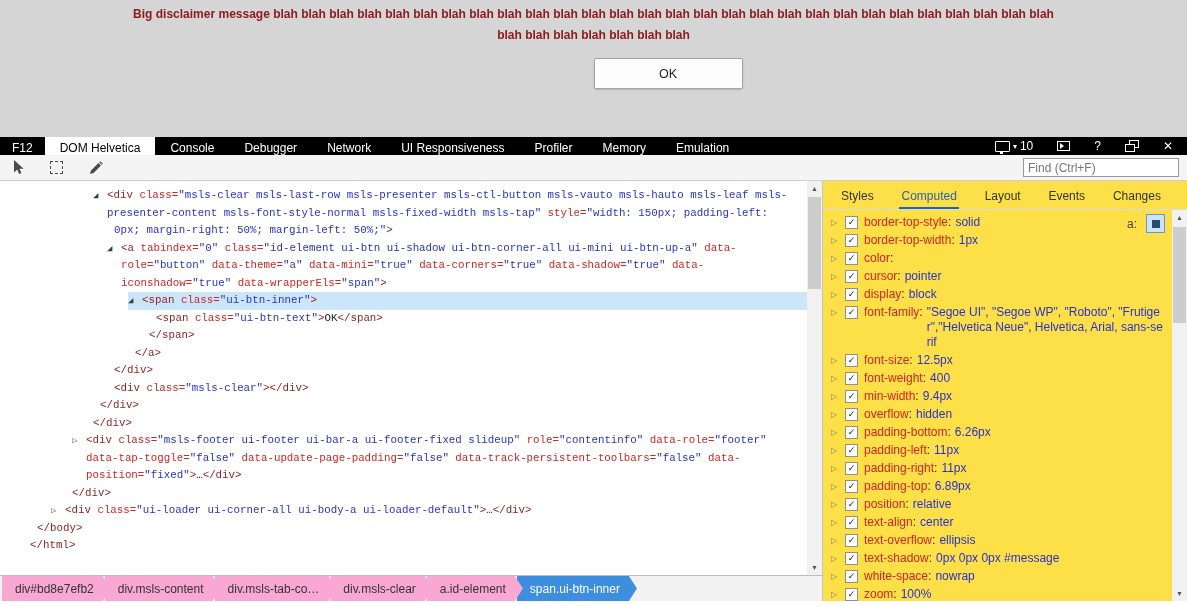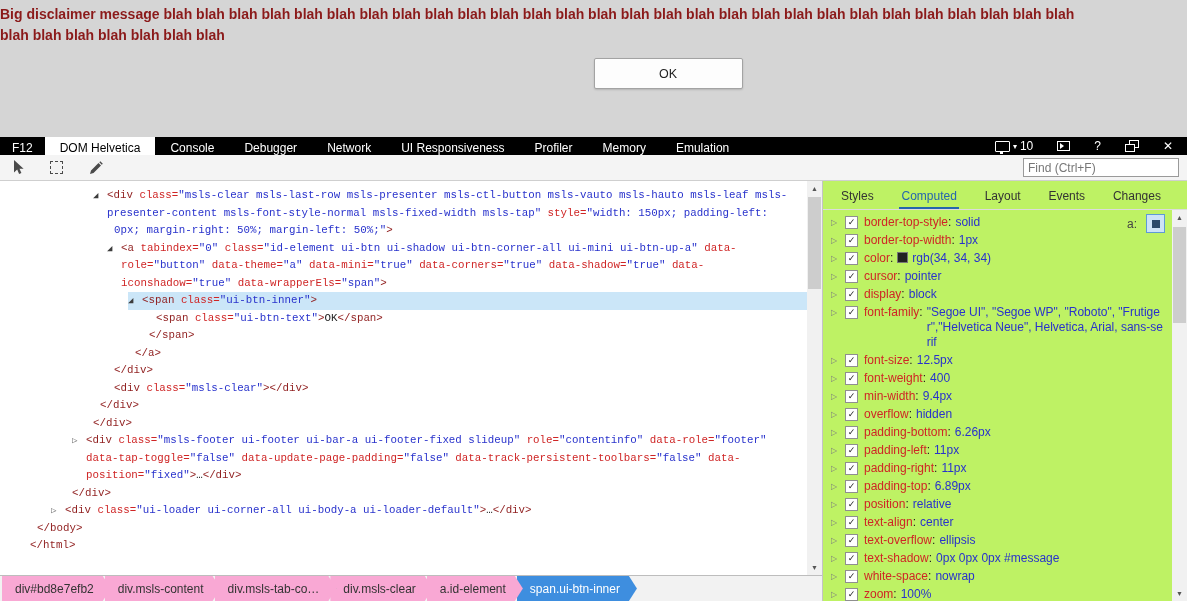"Big disclaimer message blah blah" .disclaimer { font-size: 14px -> 12px; text-align: none -> center }
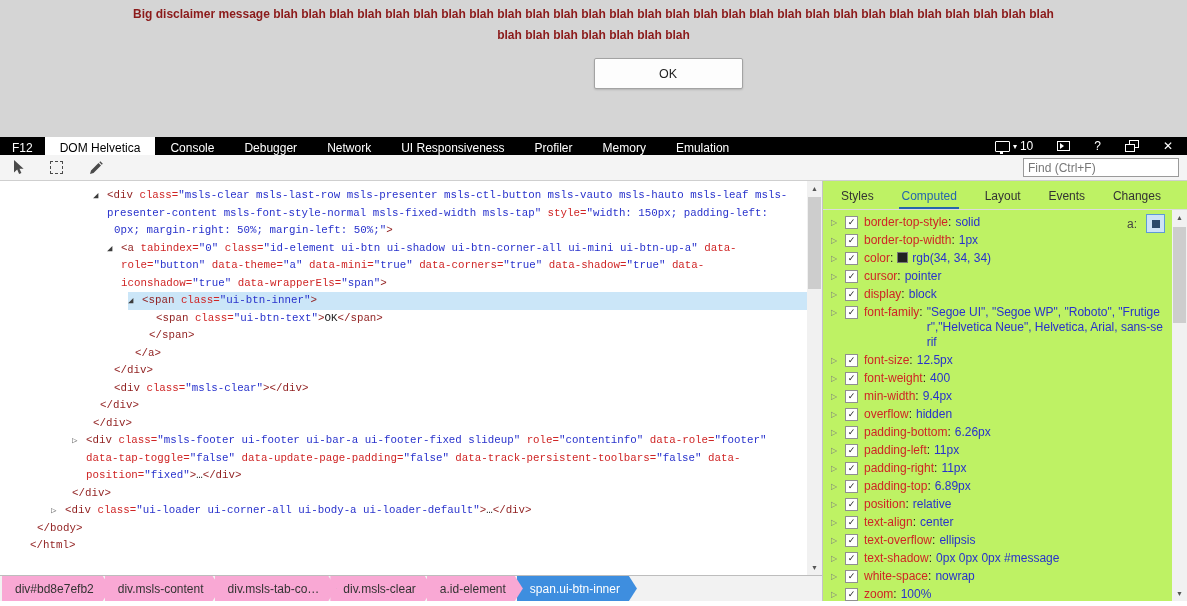"Styles" .right-col { background: #bef264 -> #fde047 }
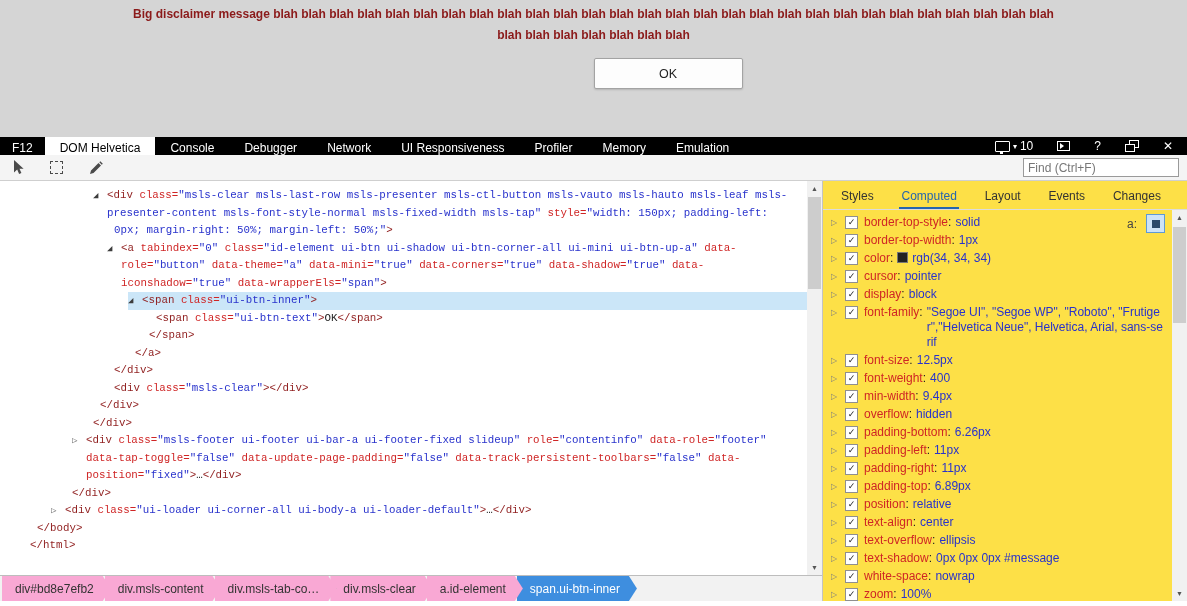"rgb(34, 34, 34)" span.p-val { html: <span><span></span>rgb(34, 34, 34)</span> -> none }
